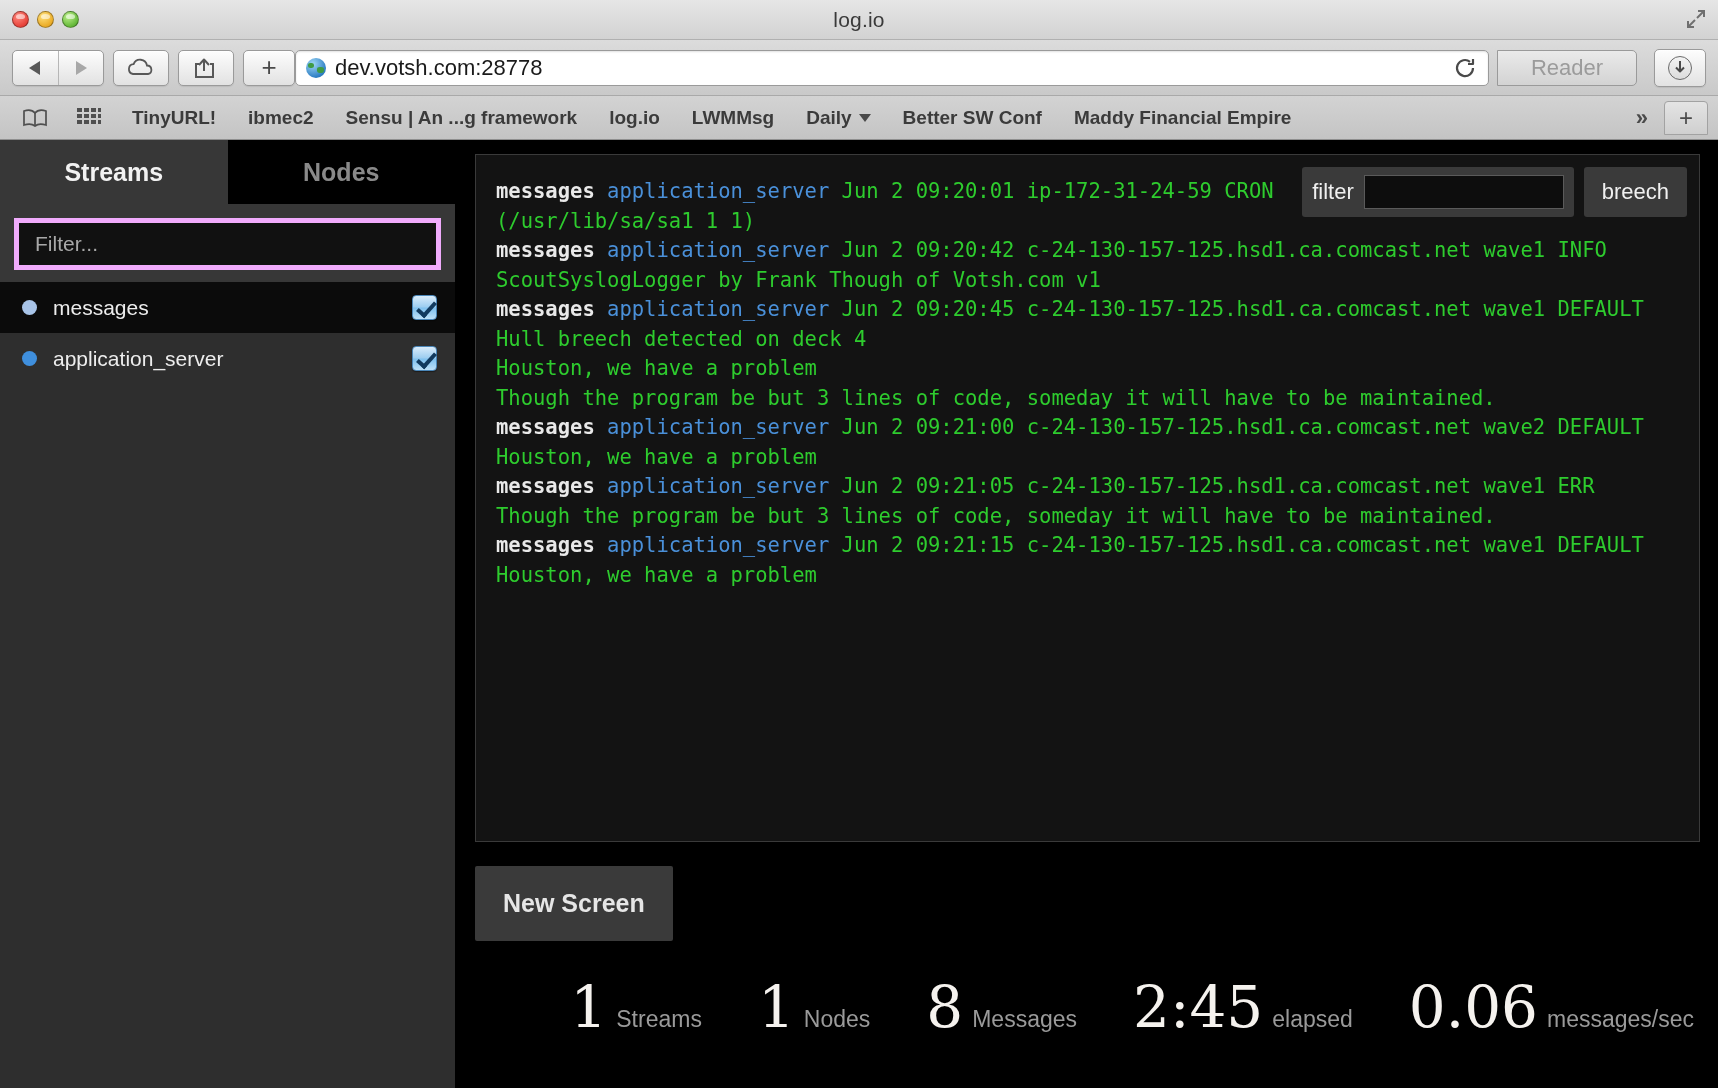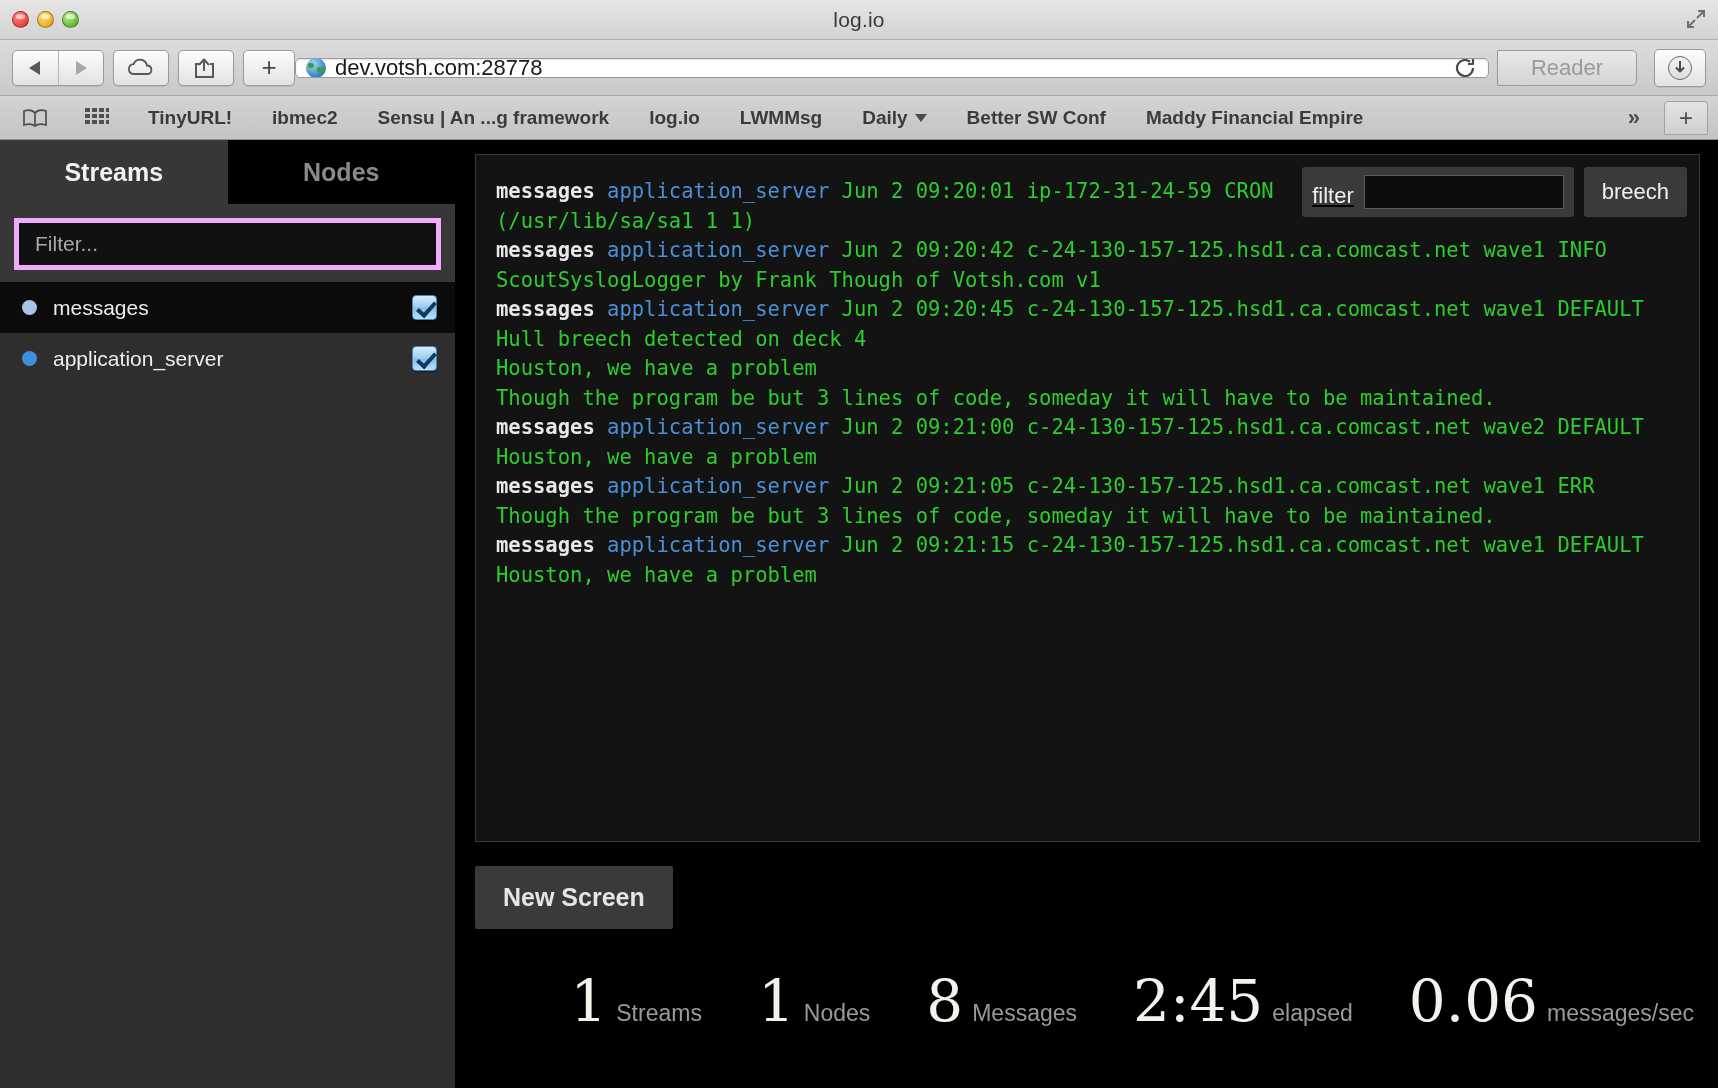"dev.votsh.com:28778" .urlbar { height: 20px -> 36px }
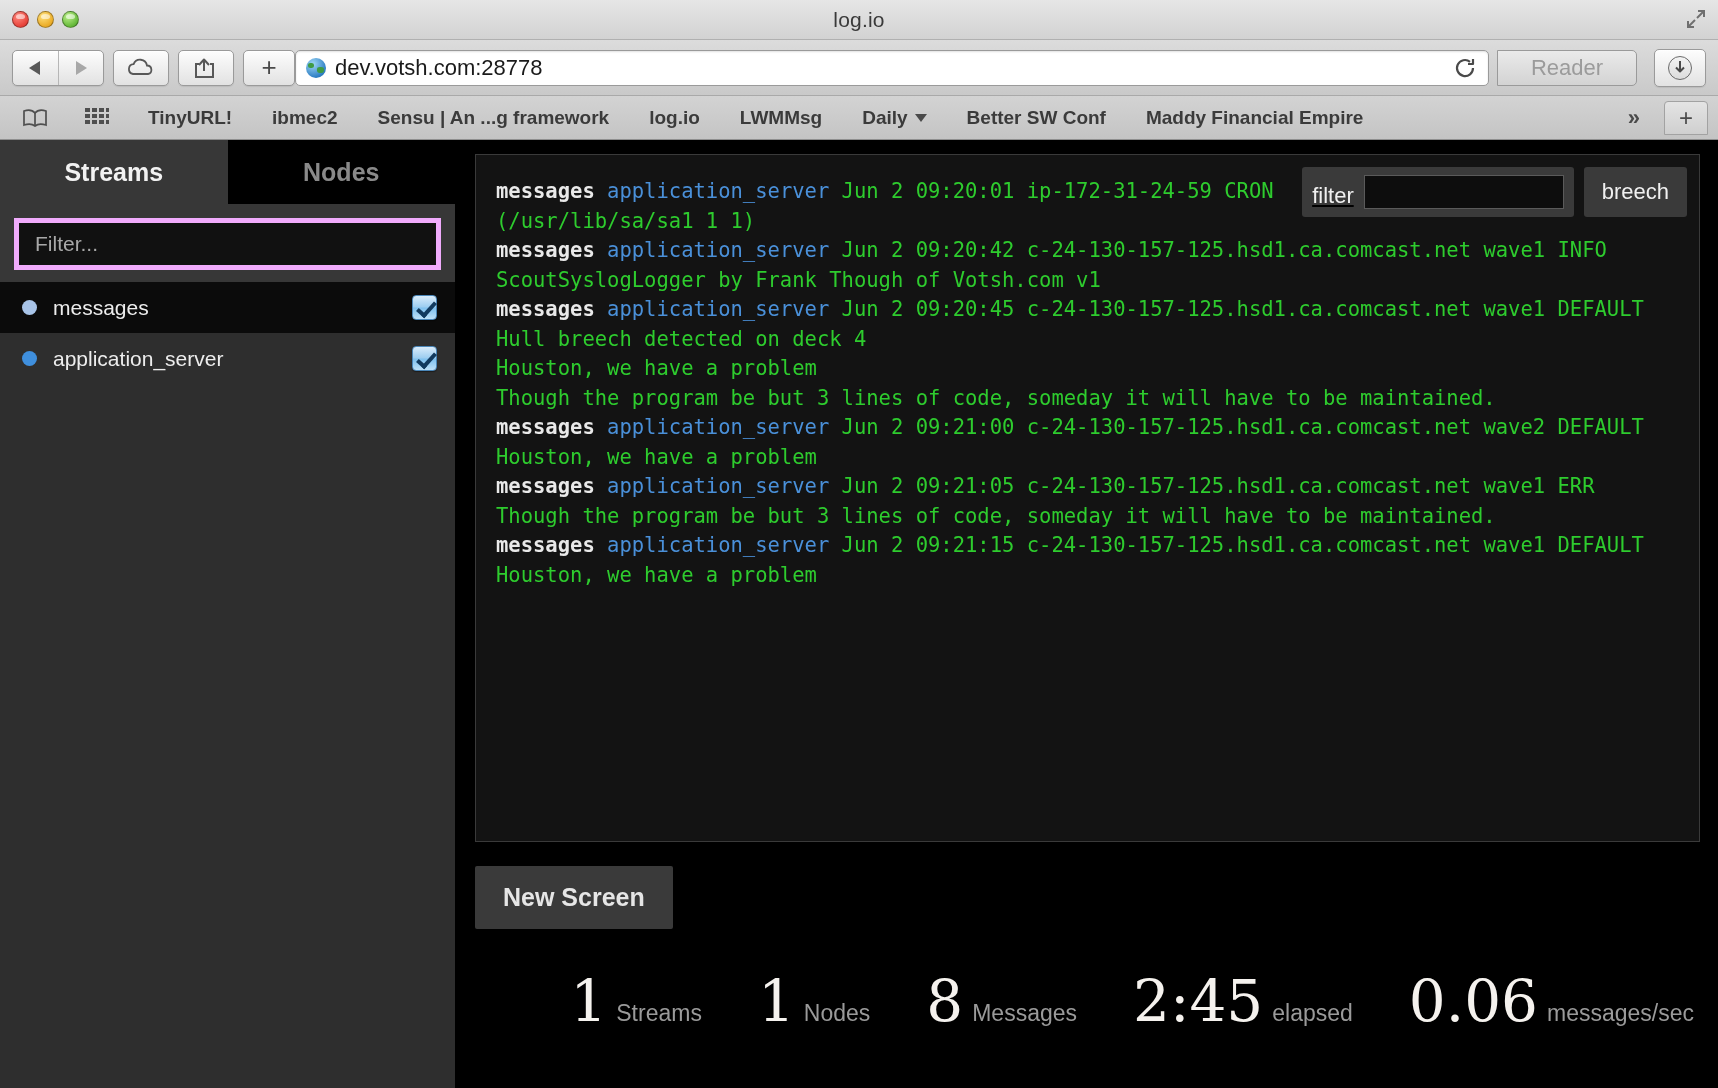"TinyURL!" .bookmarks { gap: 12px -> 4px }
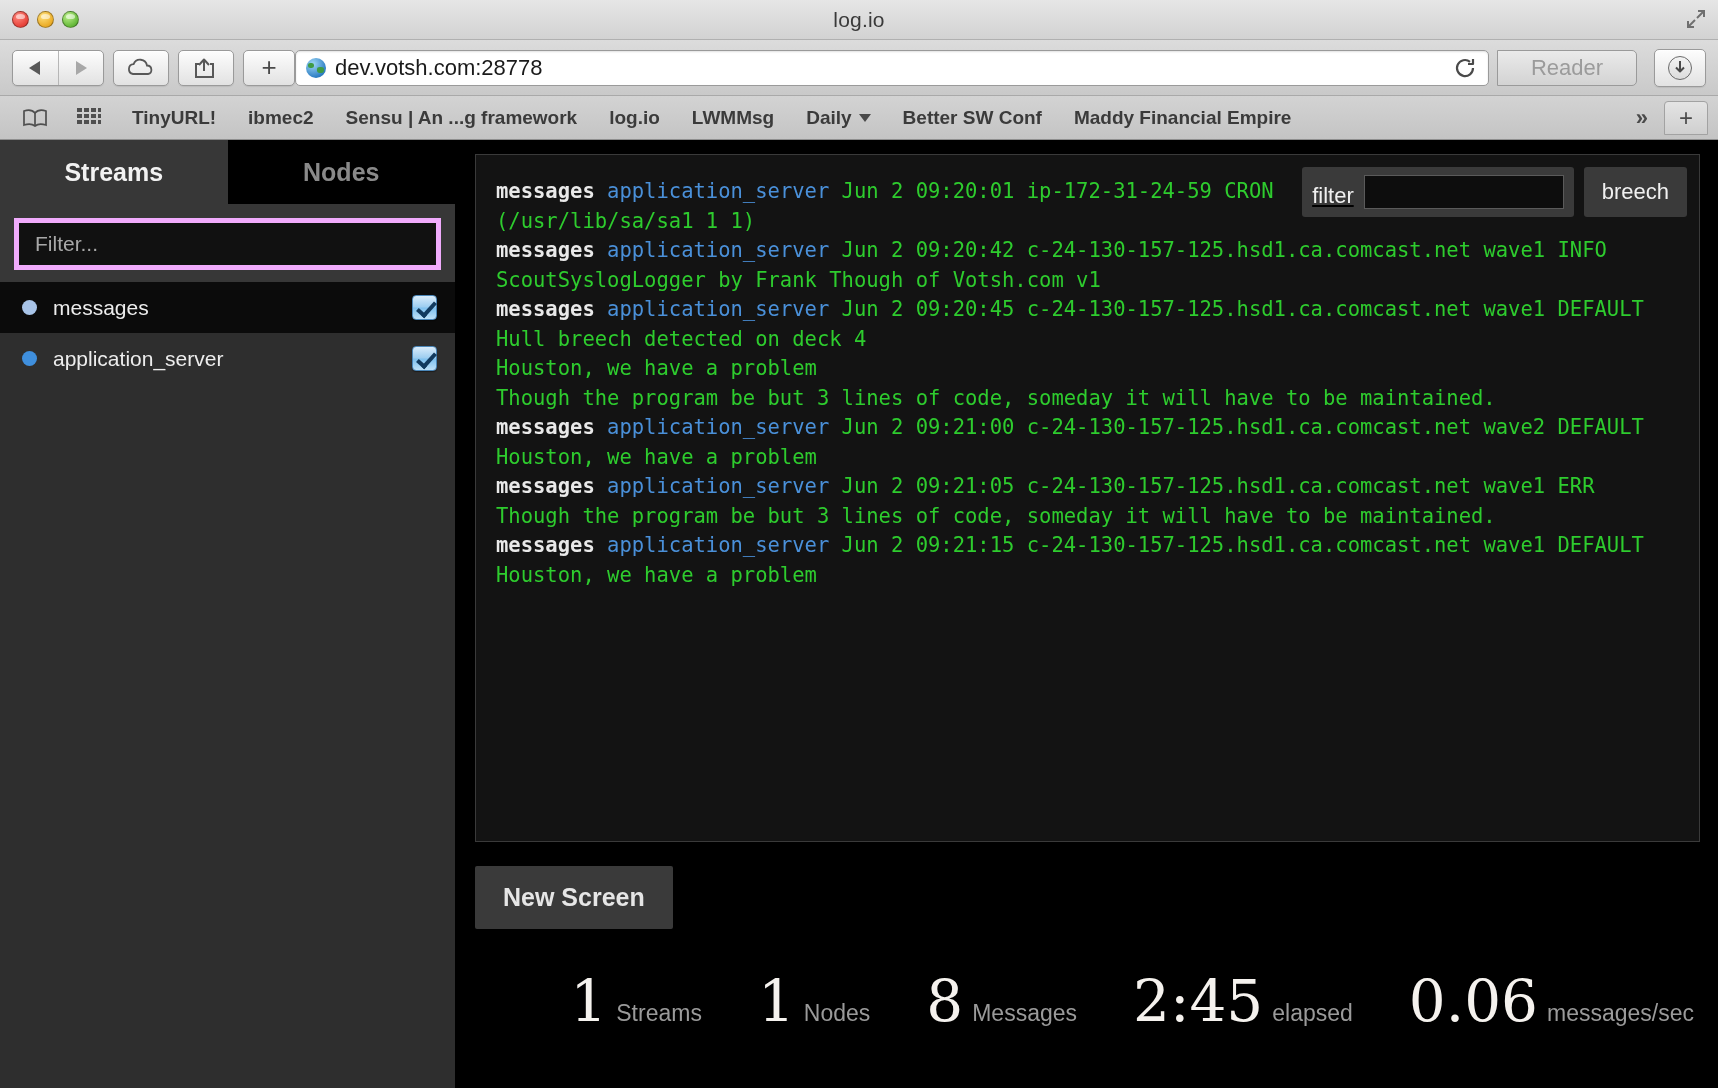"filter" .filter-group { align-items: flex-end -> center; text-decoration: underline -> none }
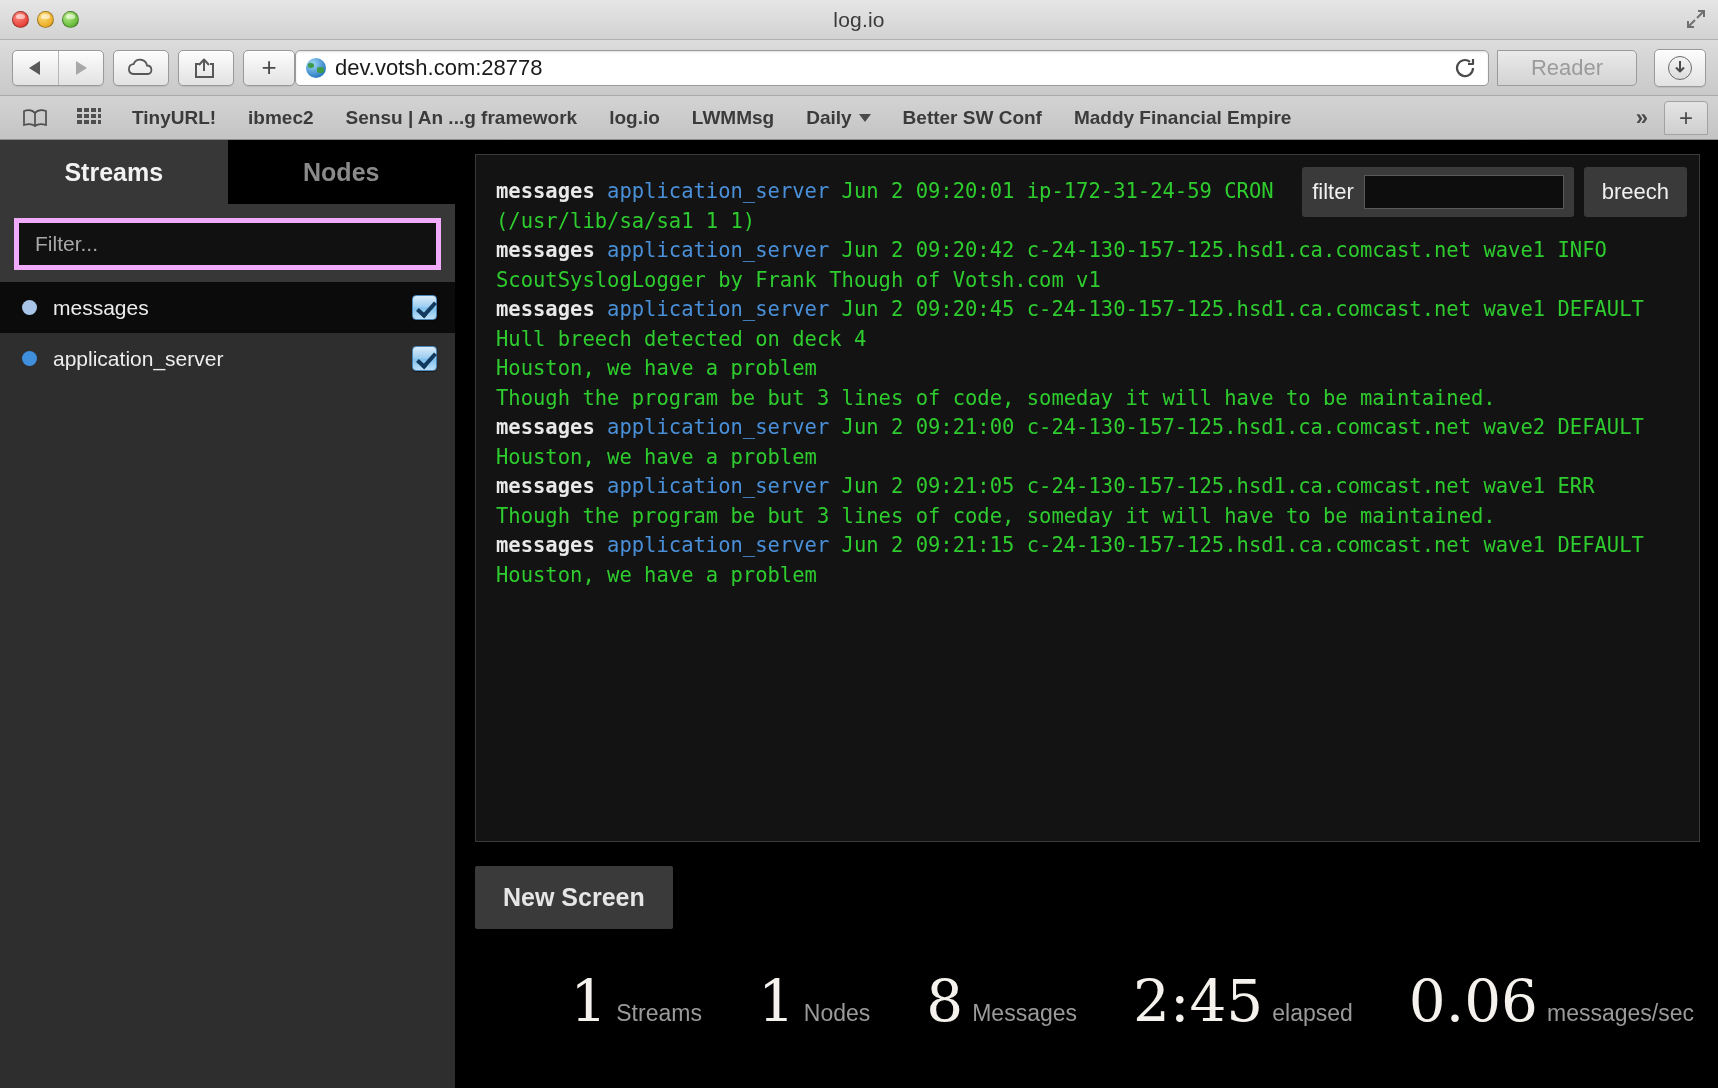"New Screen" .newscreen-btn { padding: 17px 28px -> 23px 28px }
